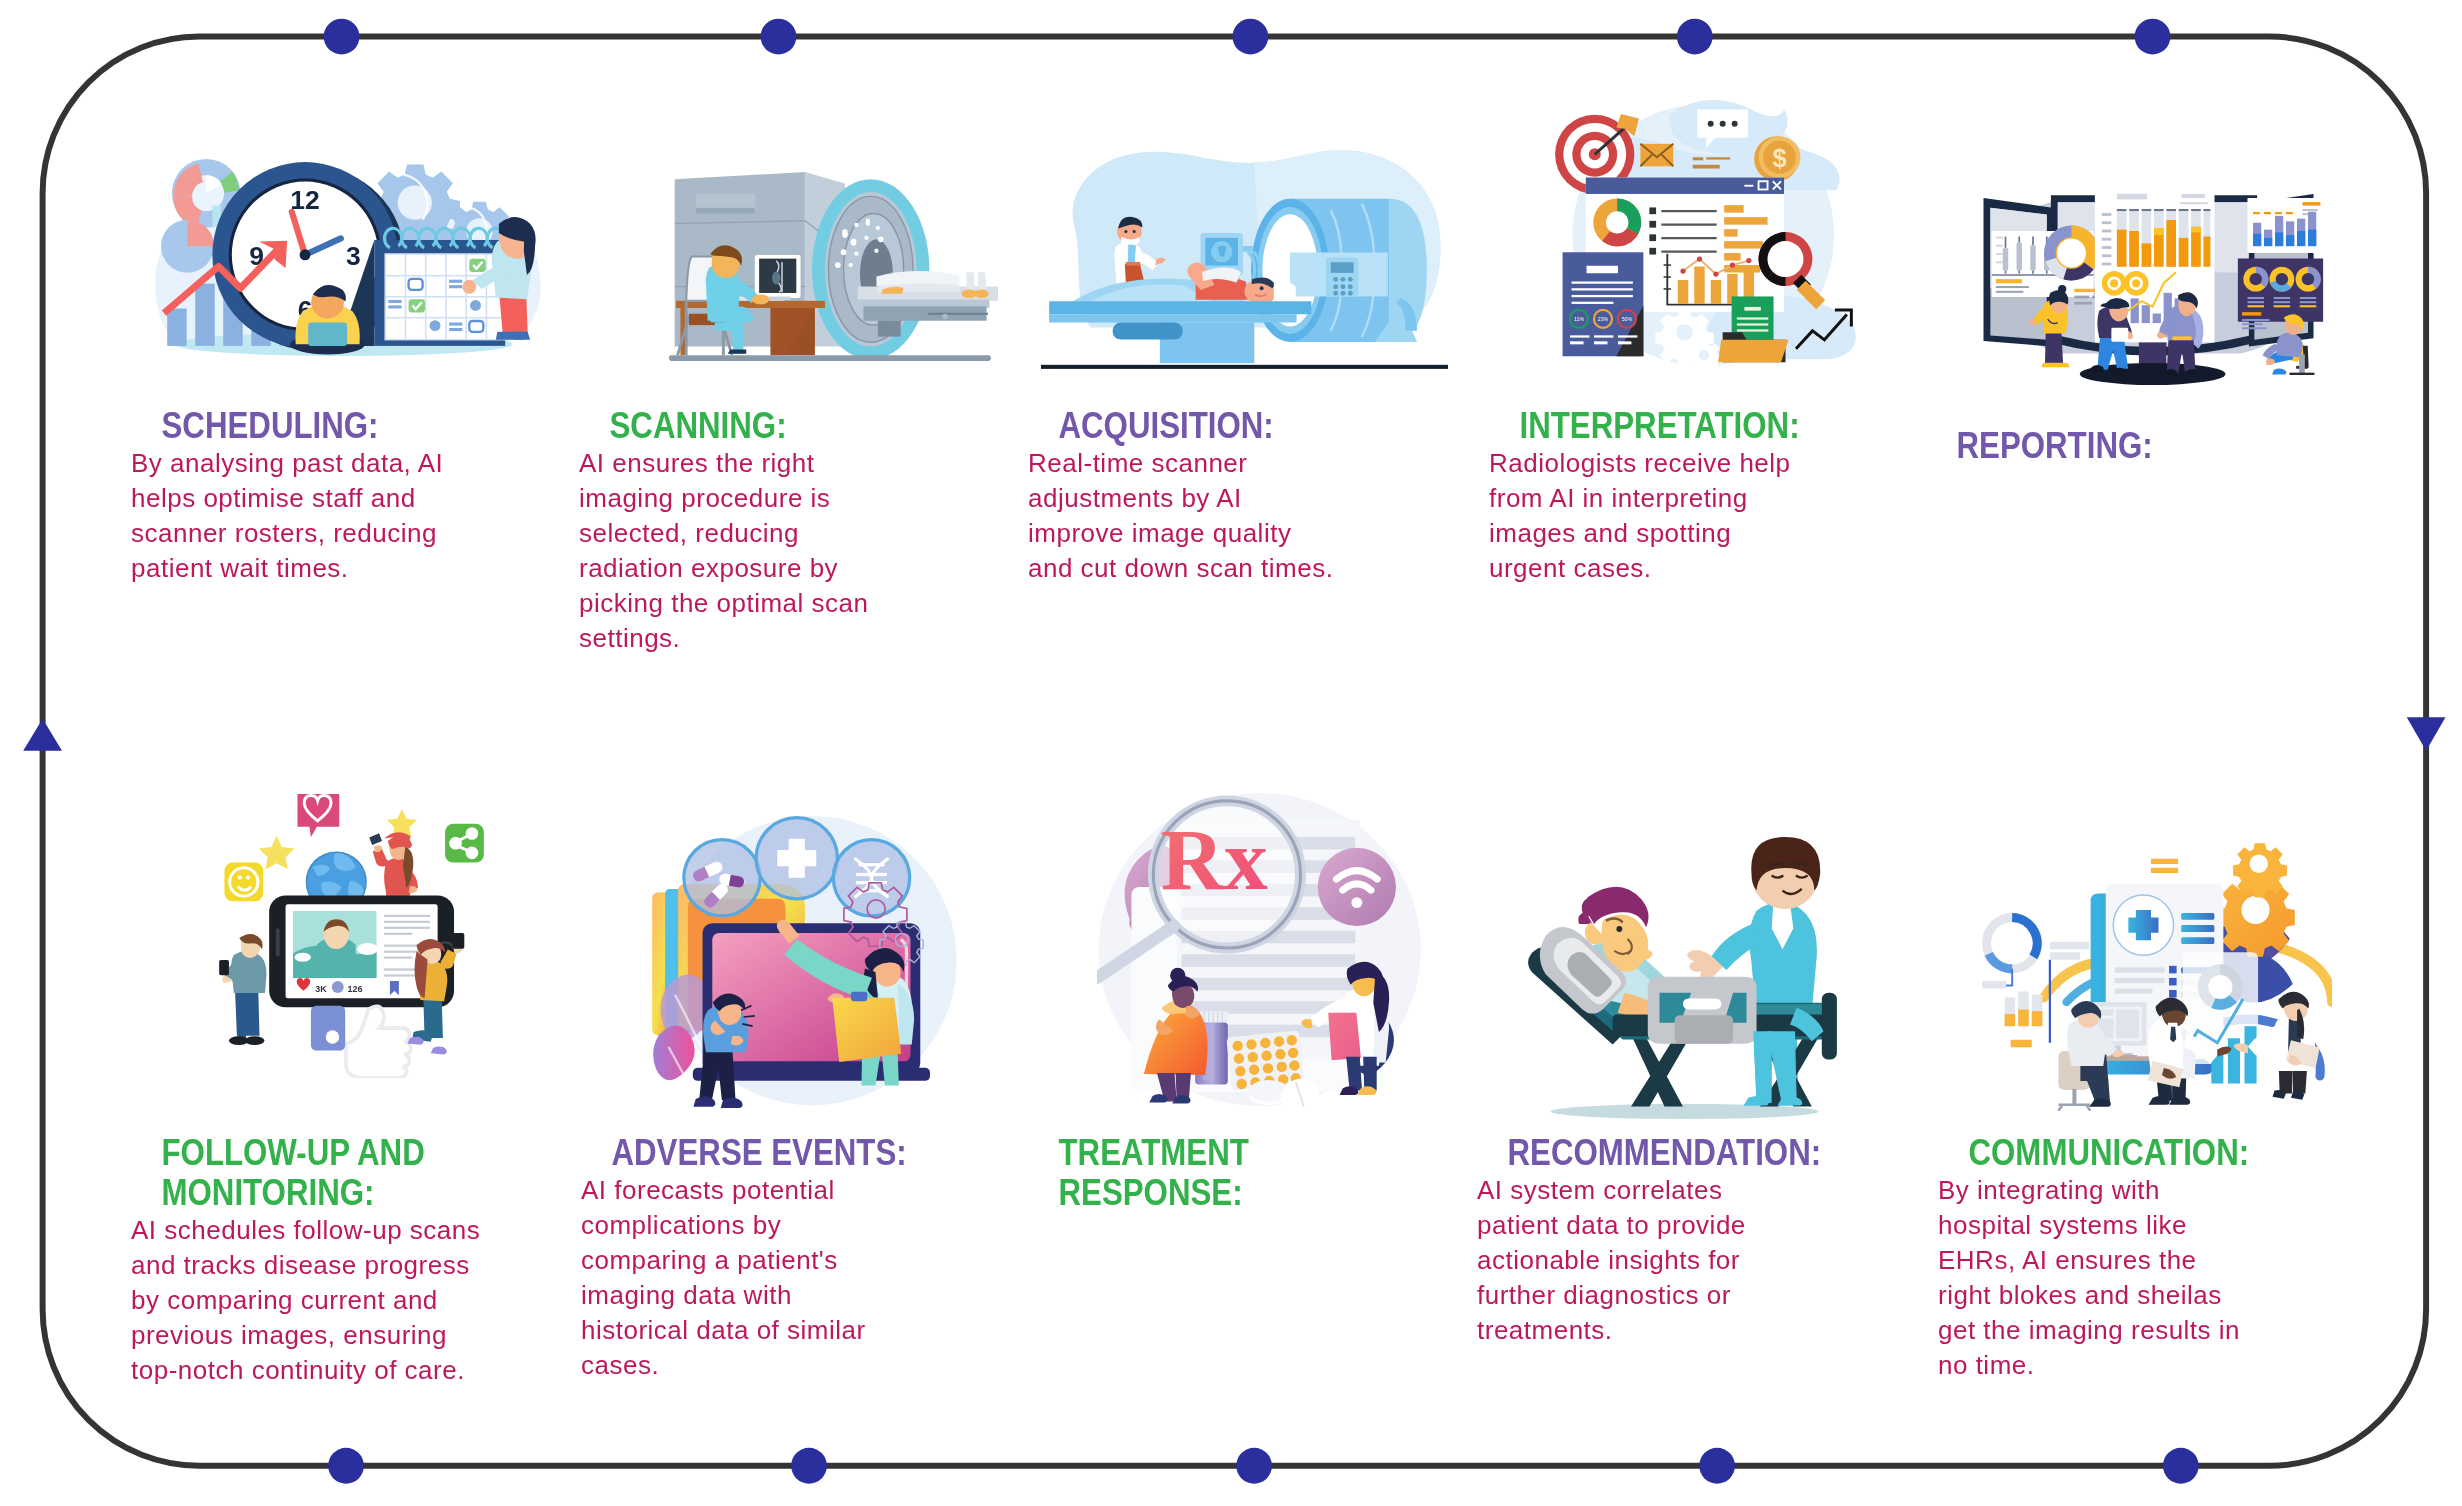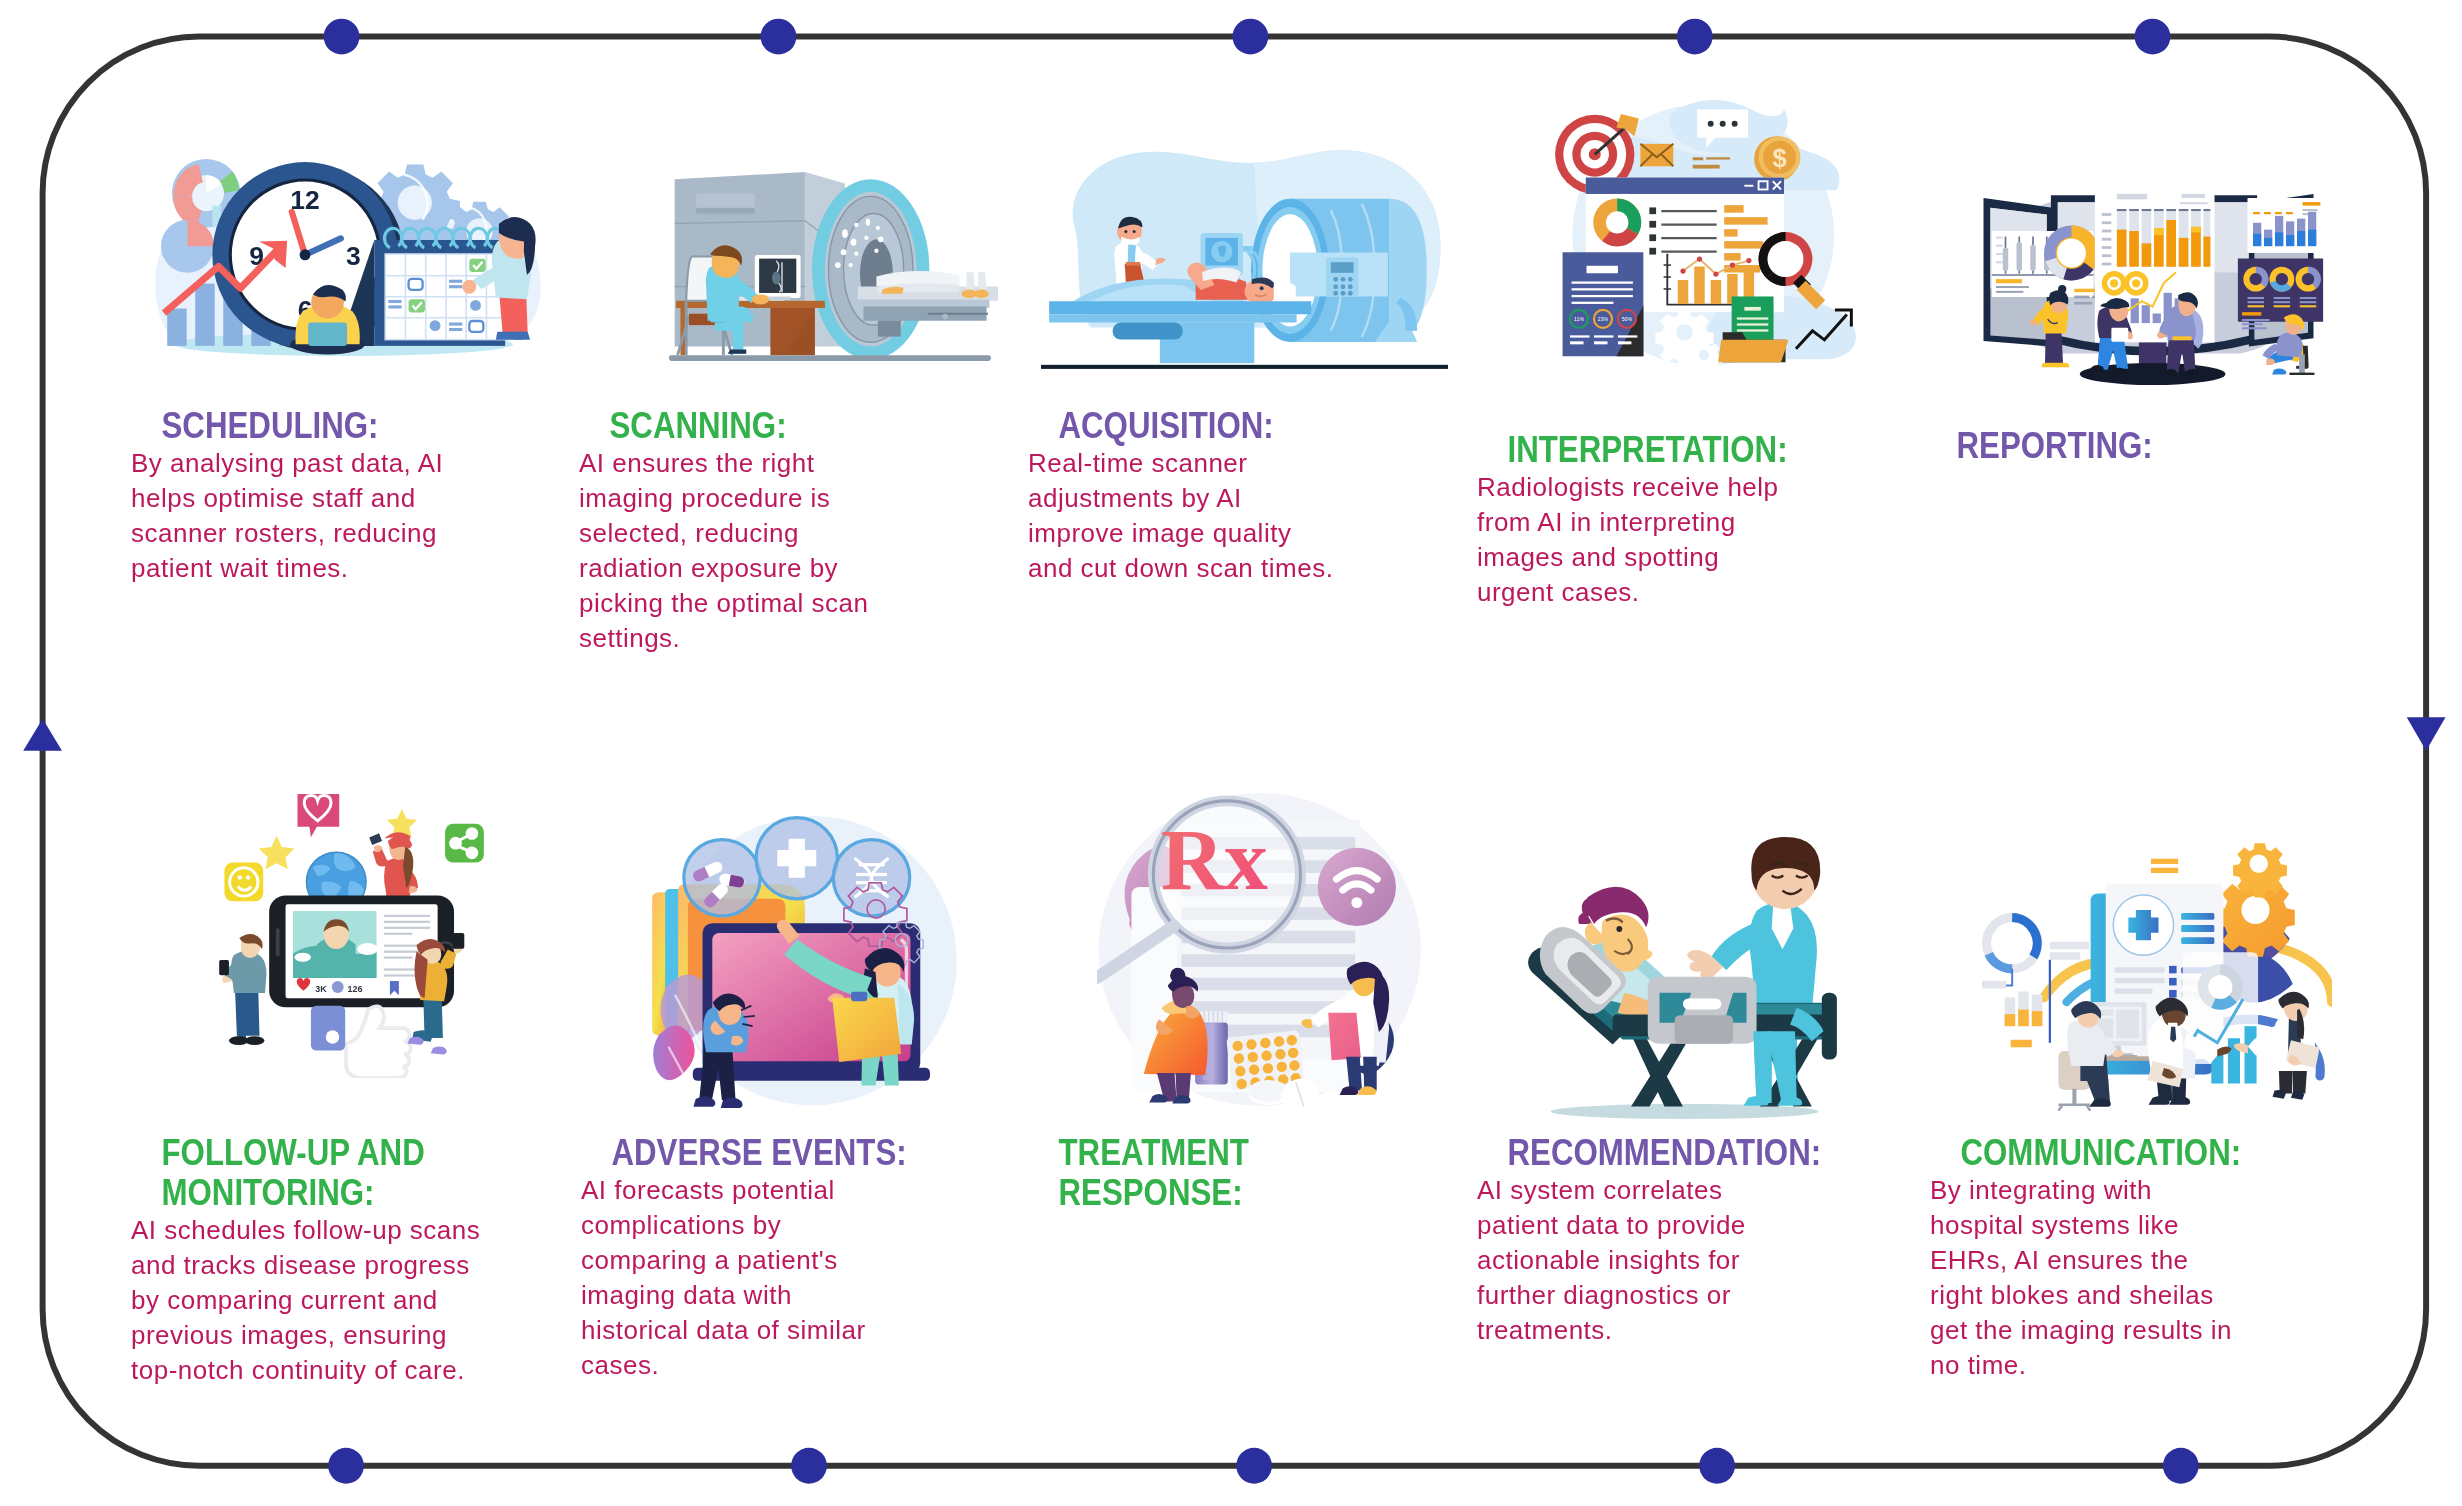"INTERPRETATION:" div.txt { left: 0 -> 12px; margin-top: 24px -> none }
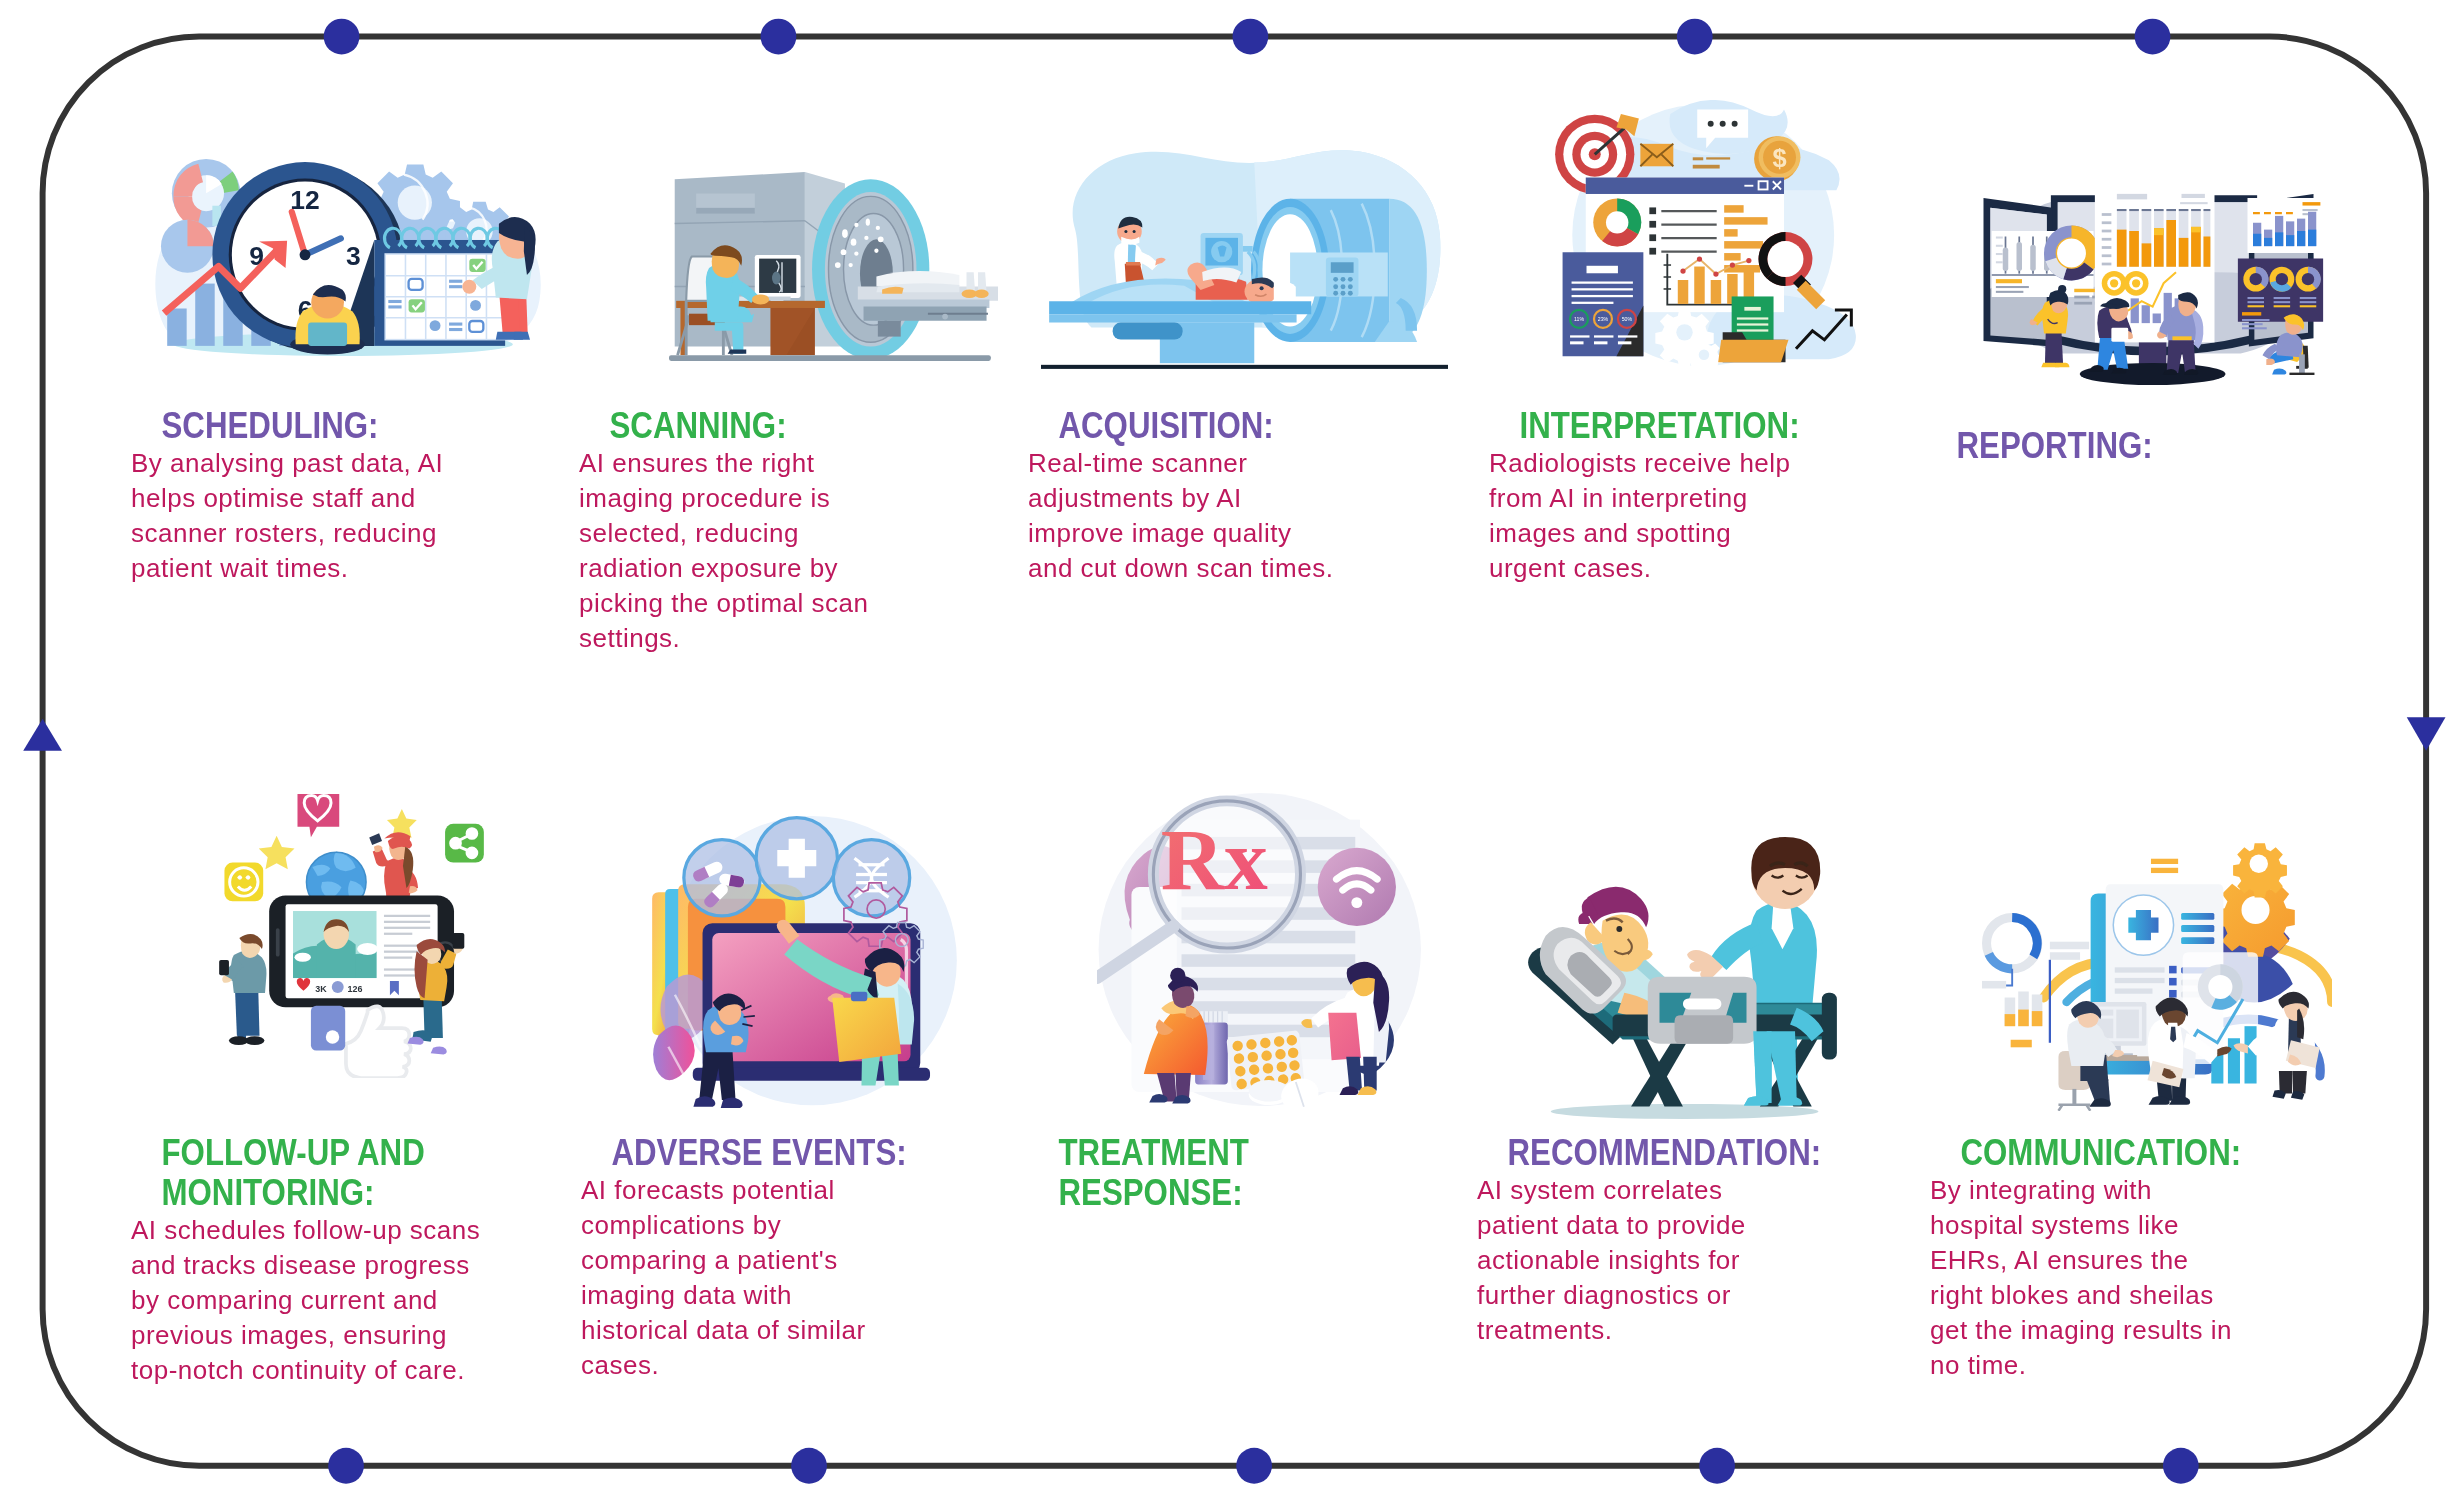"COMMUNICATION:" div.txt { left: 4px -> 12px }
